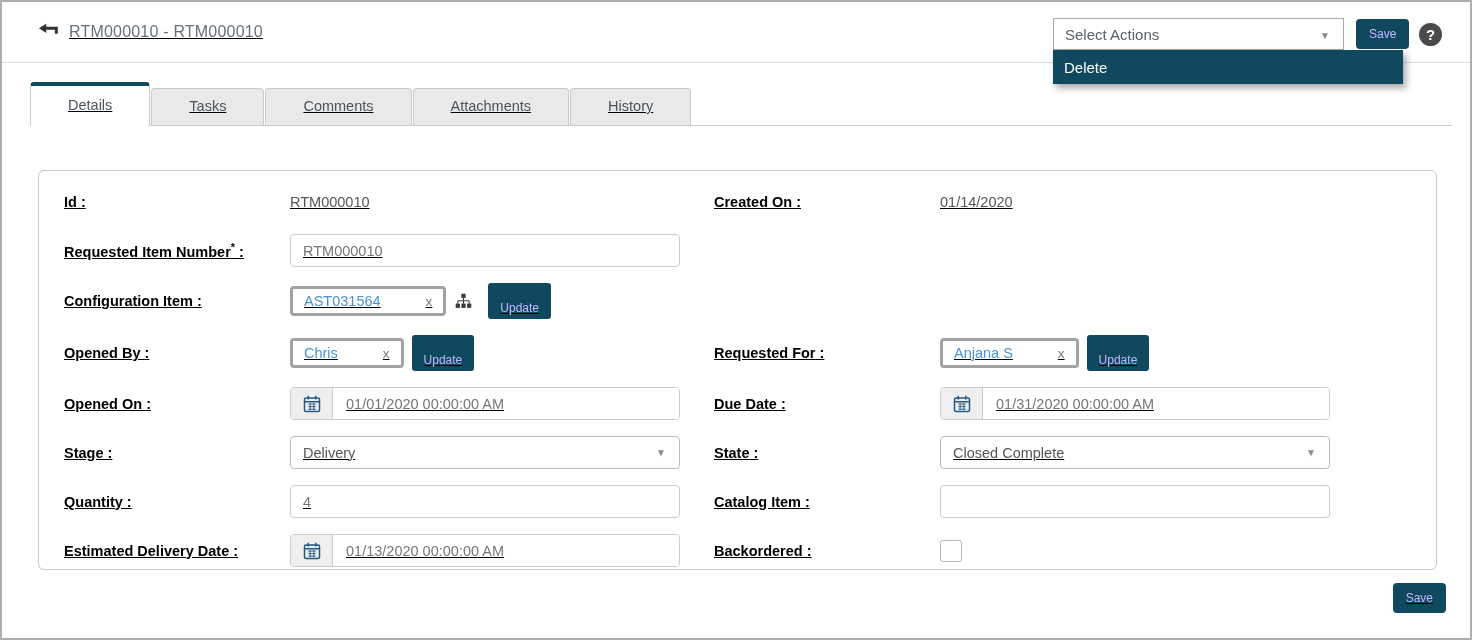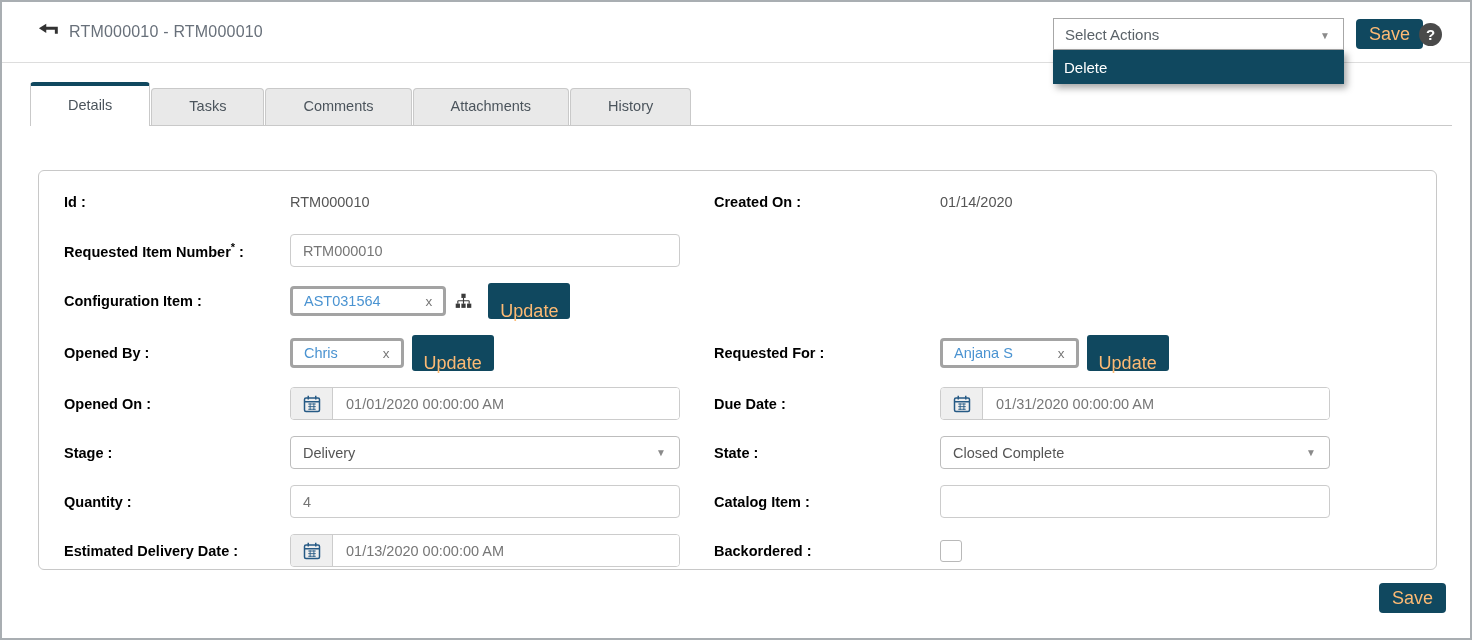"RTM000010 - RTM000010" .window { text-decoration: none -> underline }
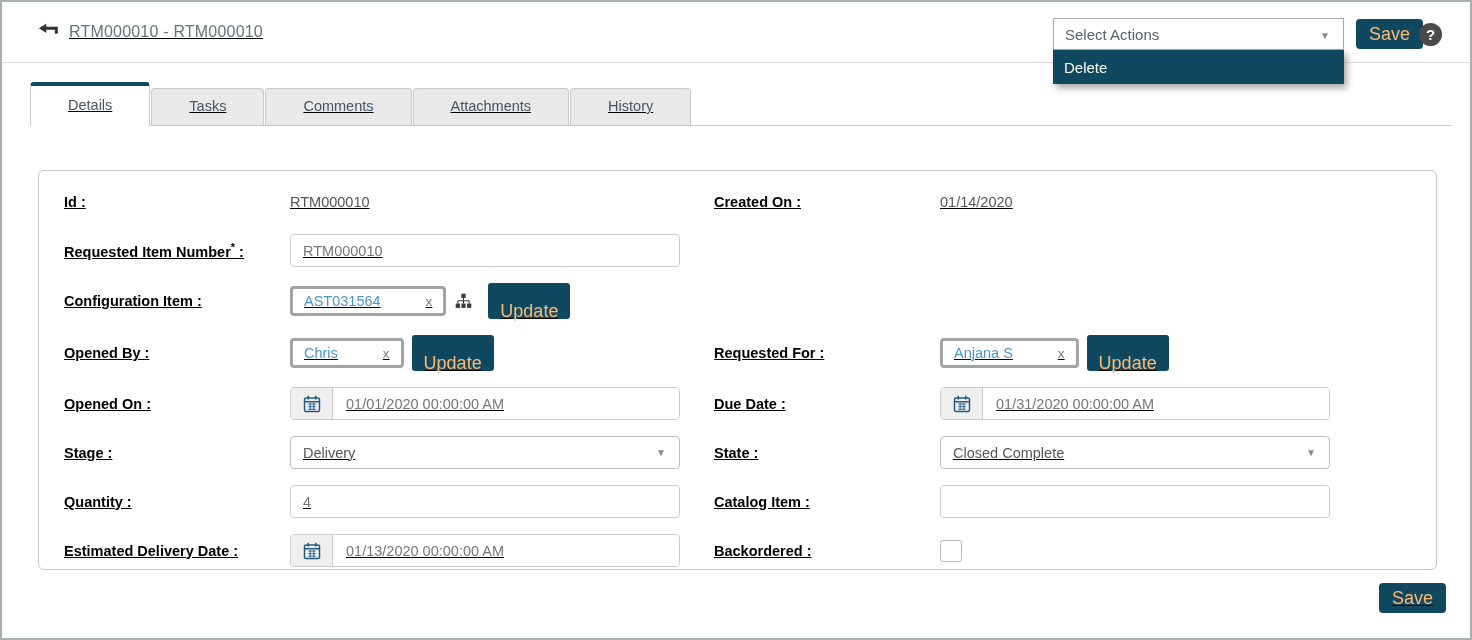"Save" .btn { color: #fdba74 -> #c4b5fd; font-size: 18px -> 12px }
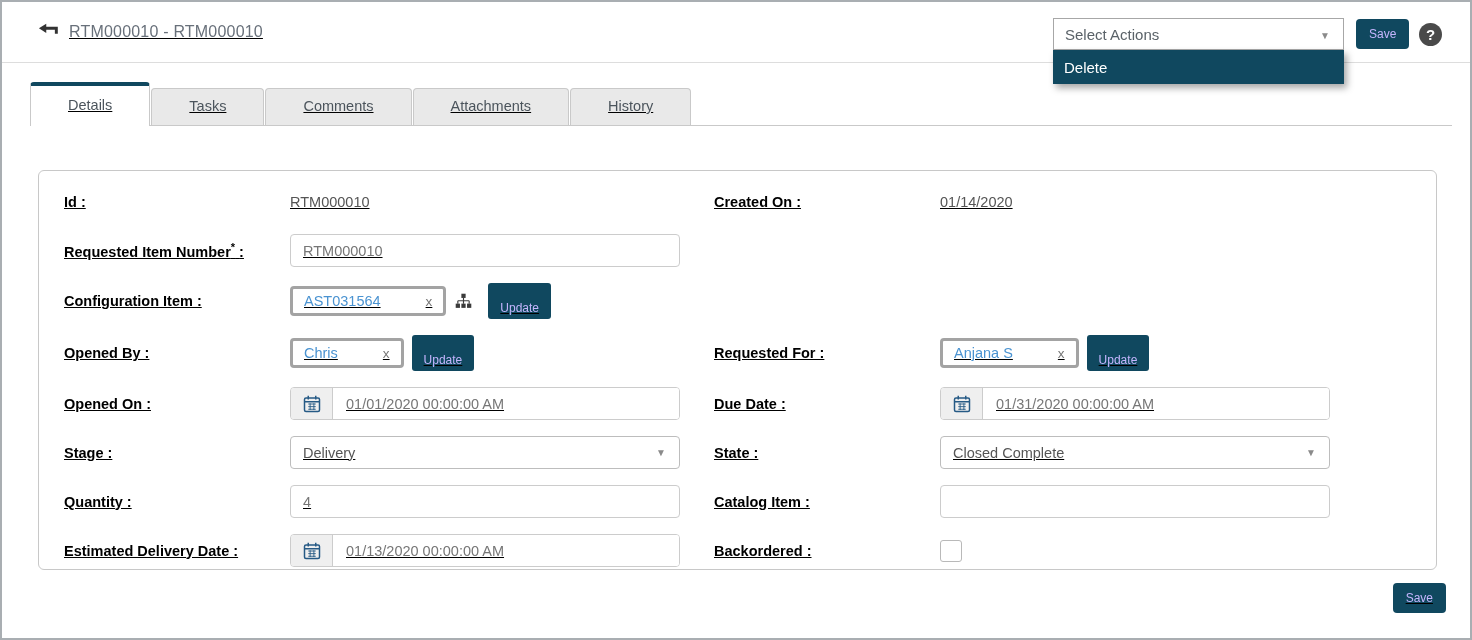"Delete" .actions-panel { width: 291px -> 350px }
